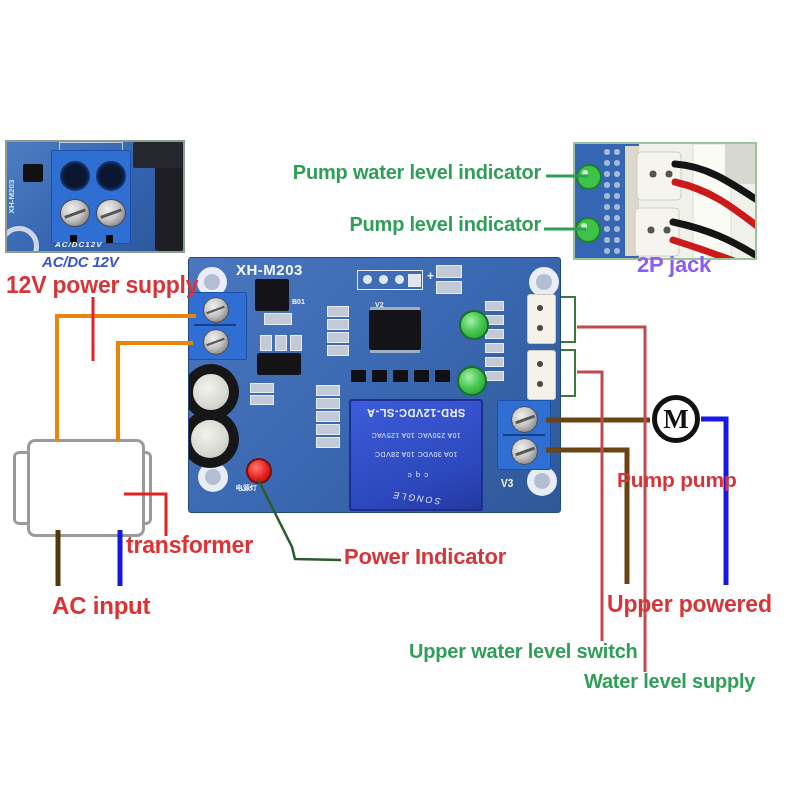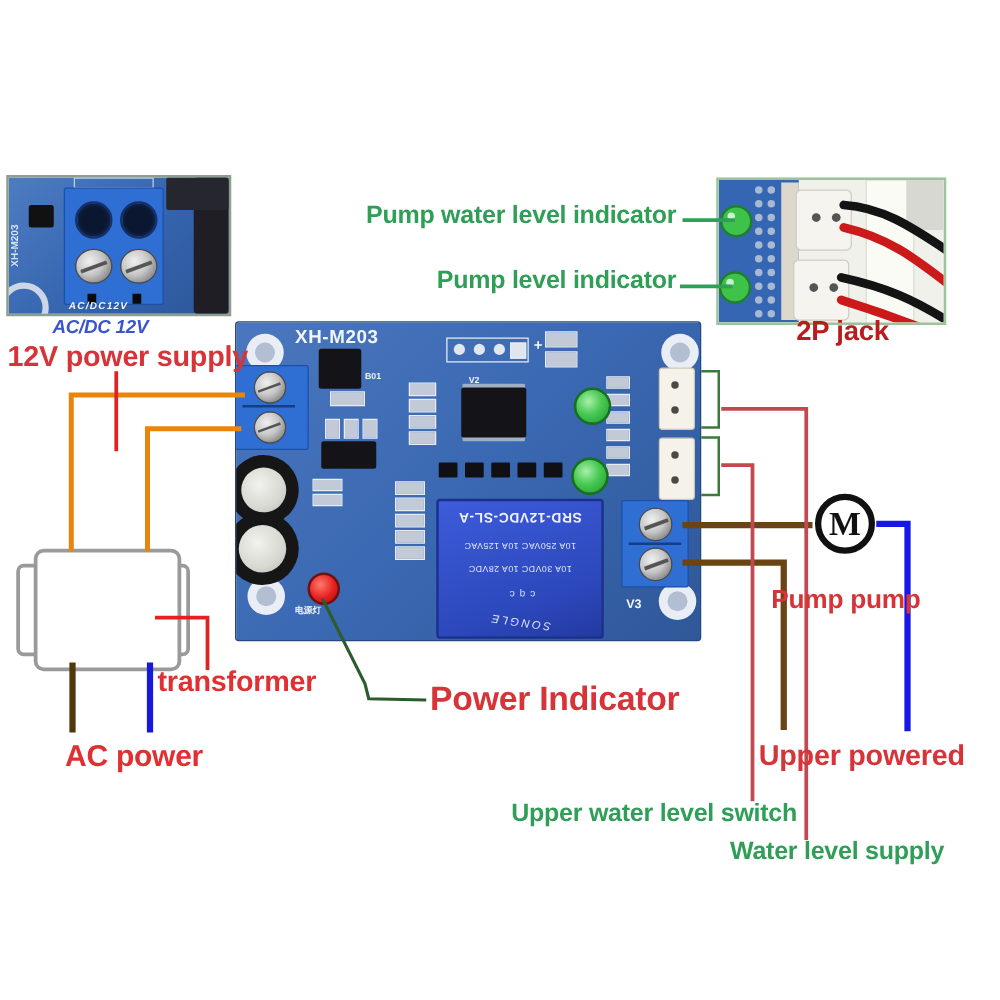"2P jack" .jackblue { color: #b91c1c -> #8b5cf6 }
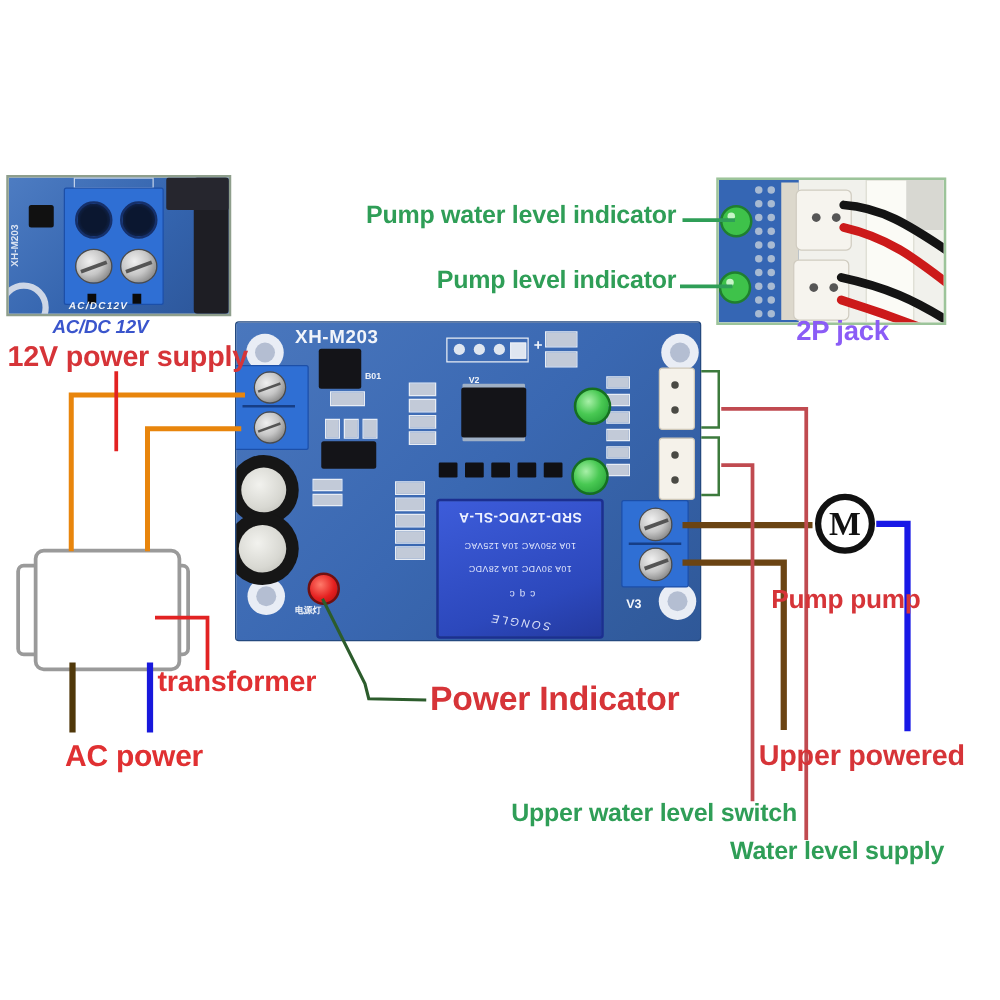"Power Indicator" div.label { font-size: 27px -> 22px }
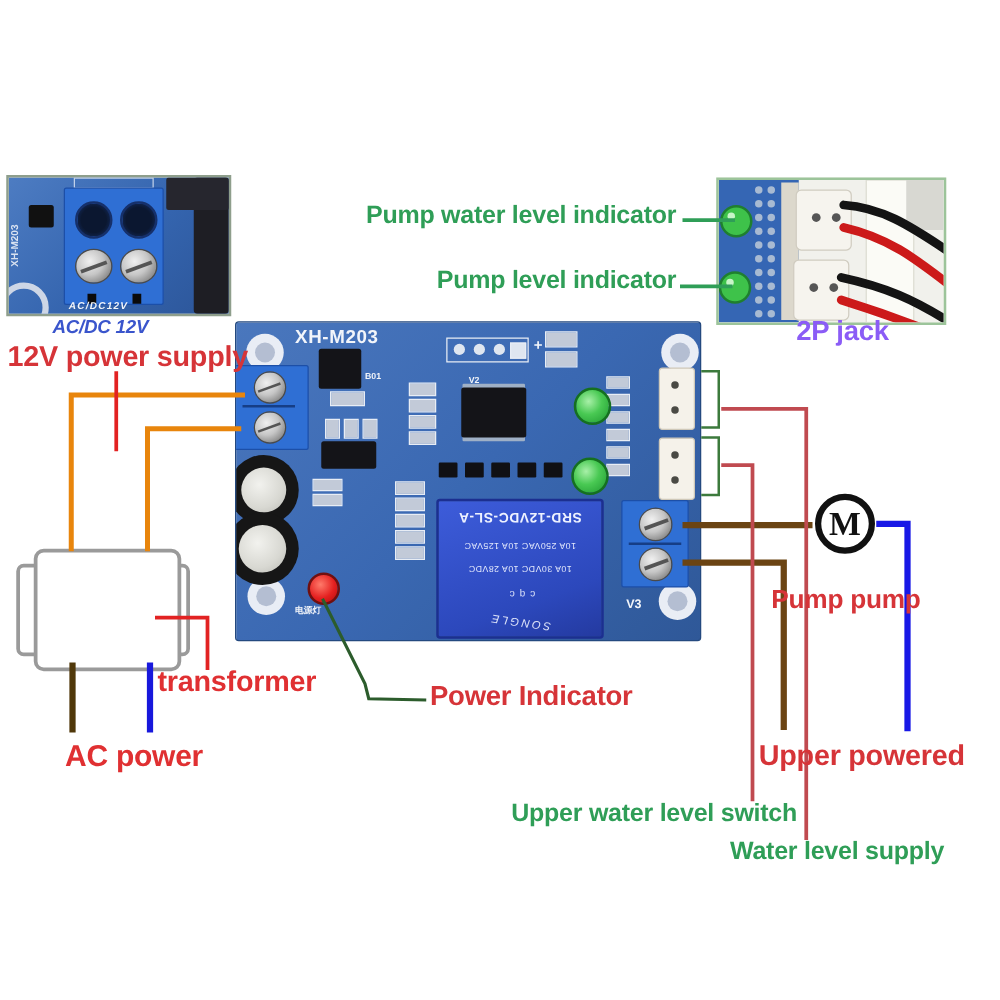"AC power" div.label { text: power -> input }
